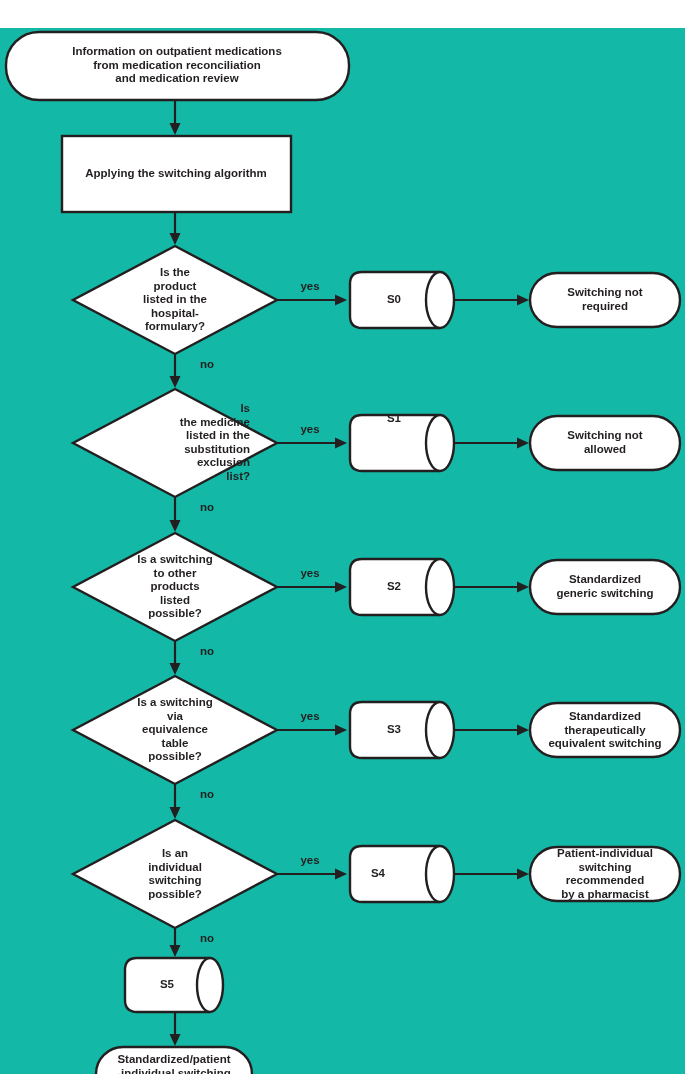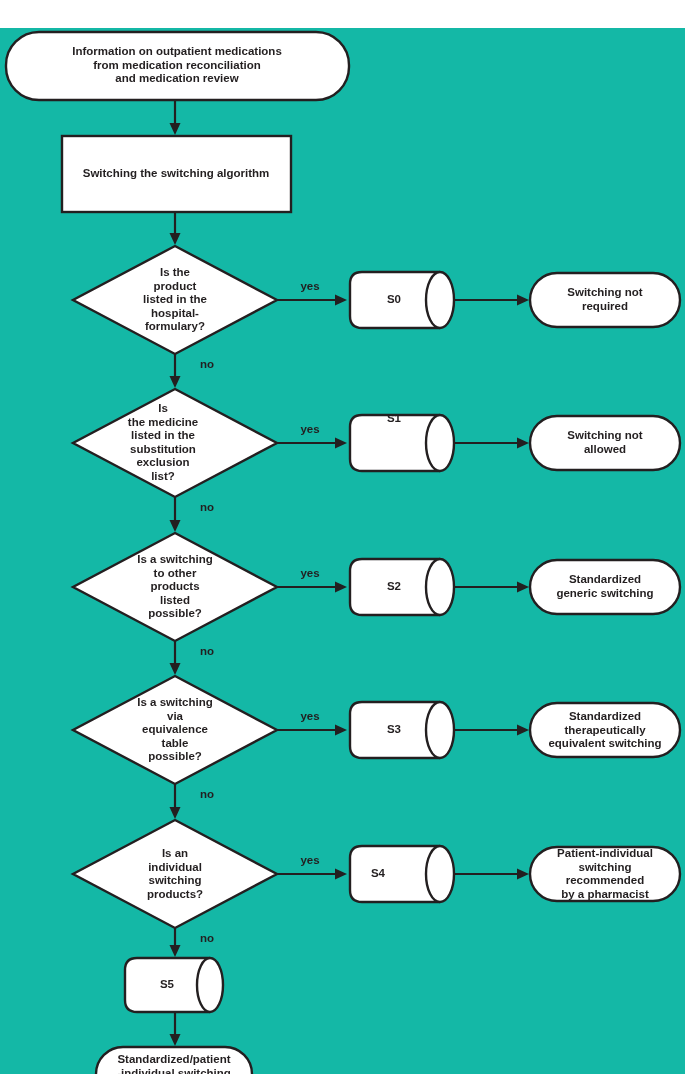"Switching the switching algorithm" div.lbl { text: Switching -> Applying }
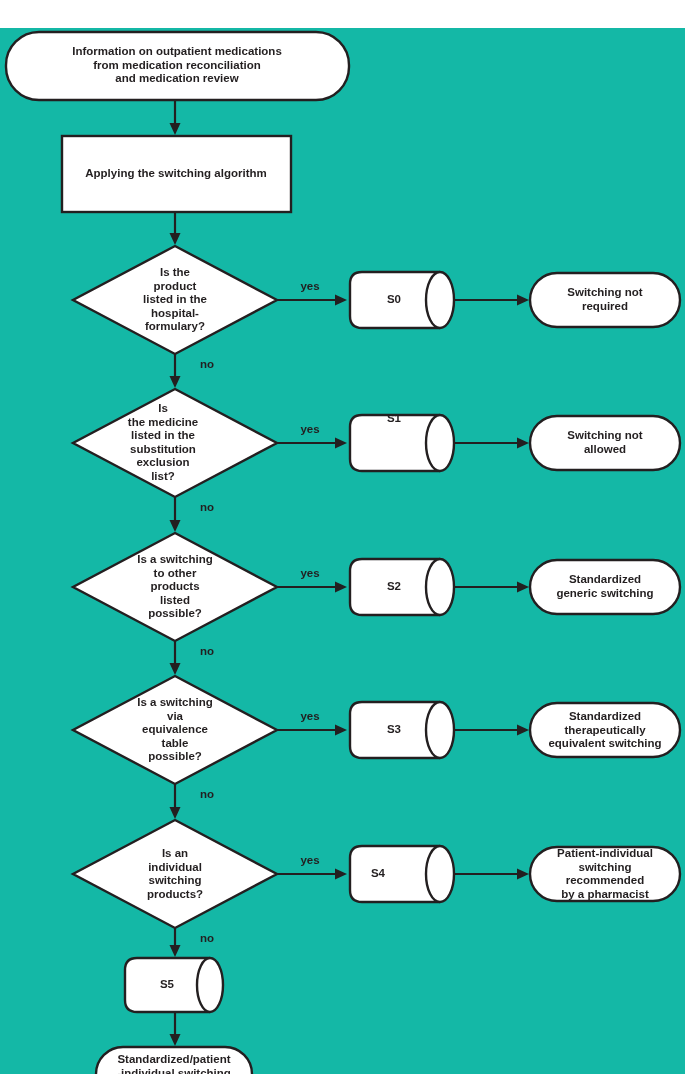"Is" div.lbl { left: 88px -> 100px; text-align: none -> right }
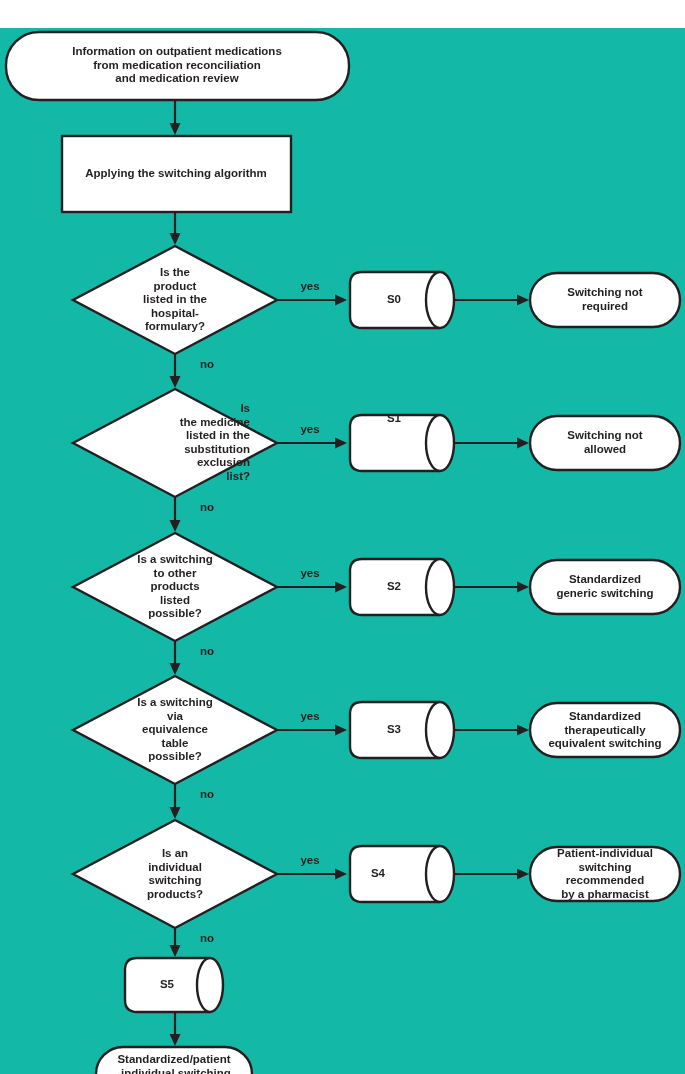"Is an" div.lbl { text: products -> possible }
